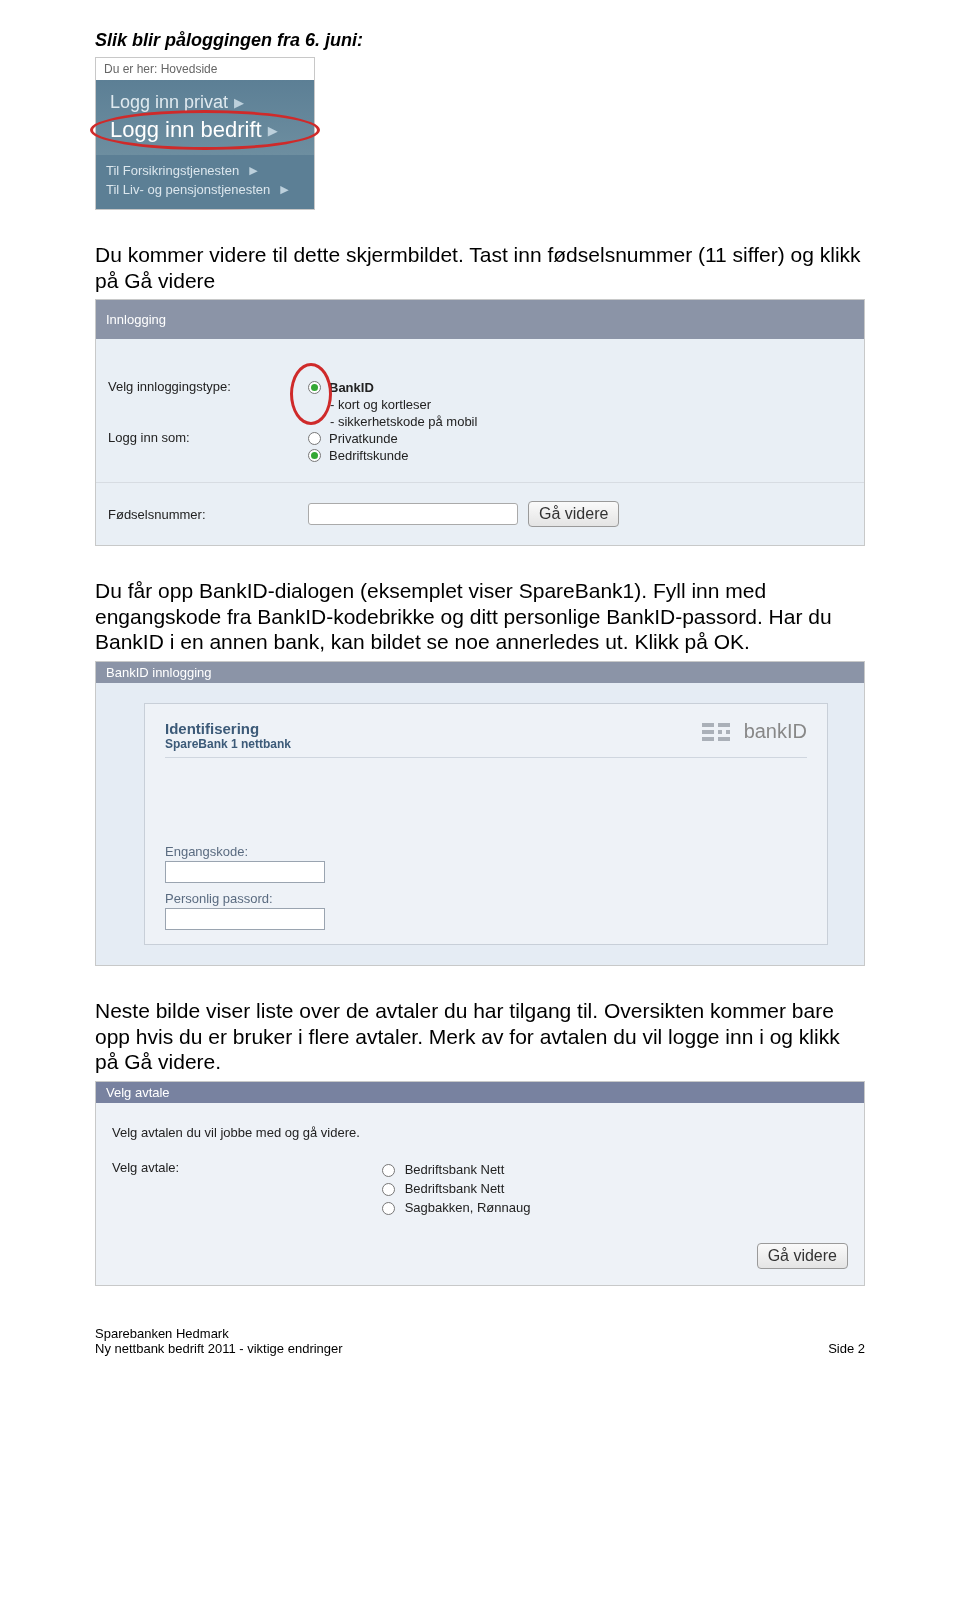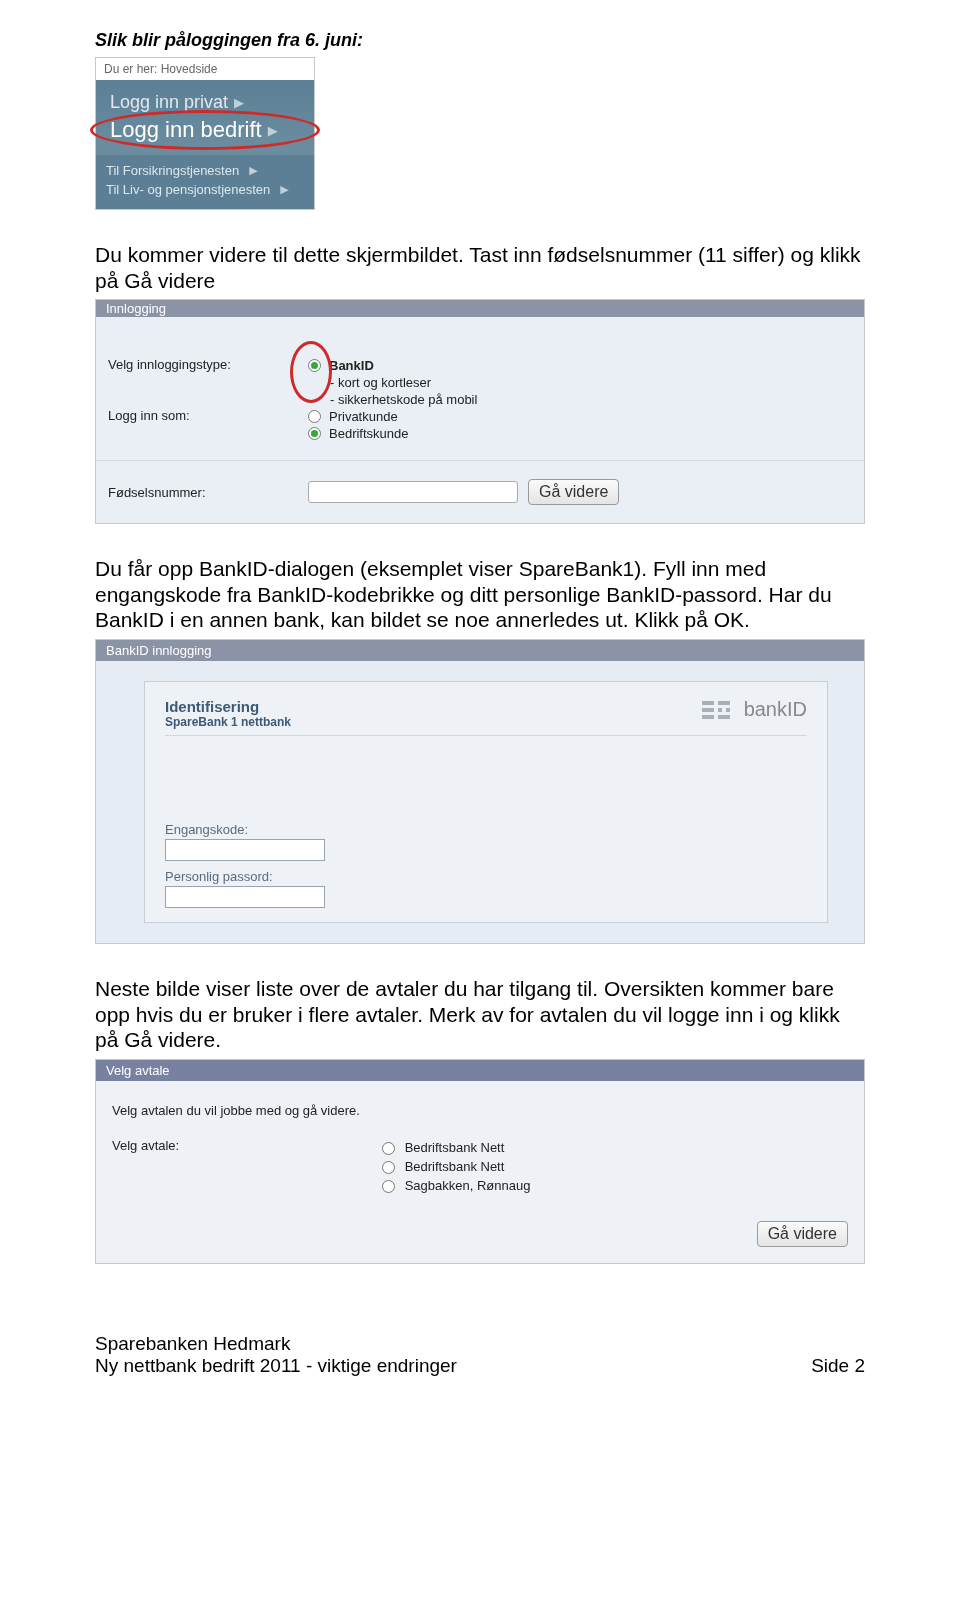"Innlogging" .panel .titlebar { padding: 1px 10px -> 12px 10px }
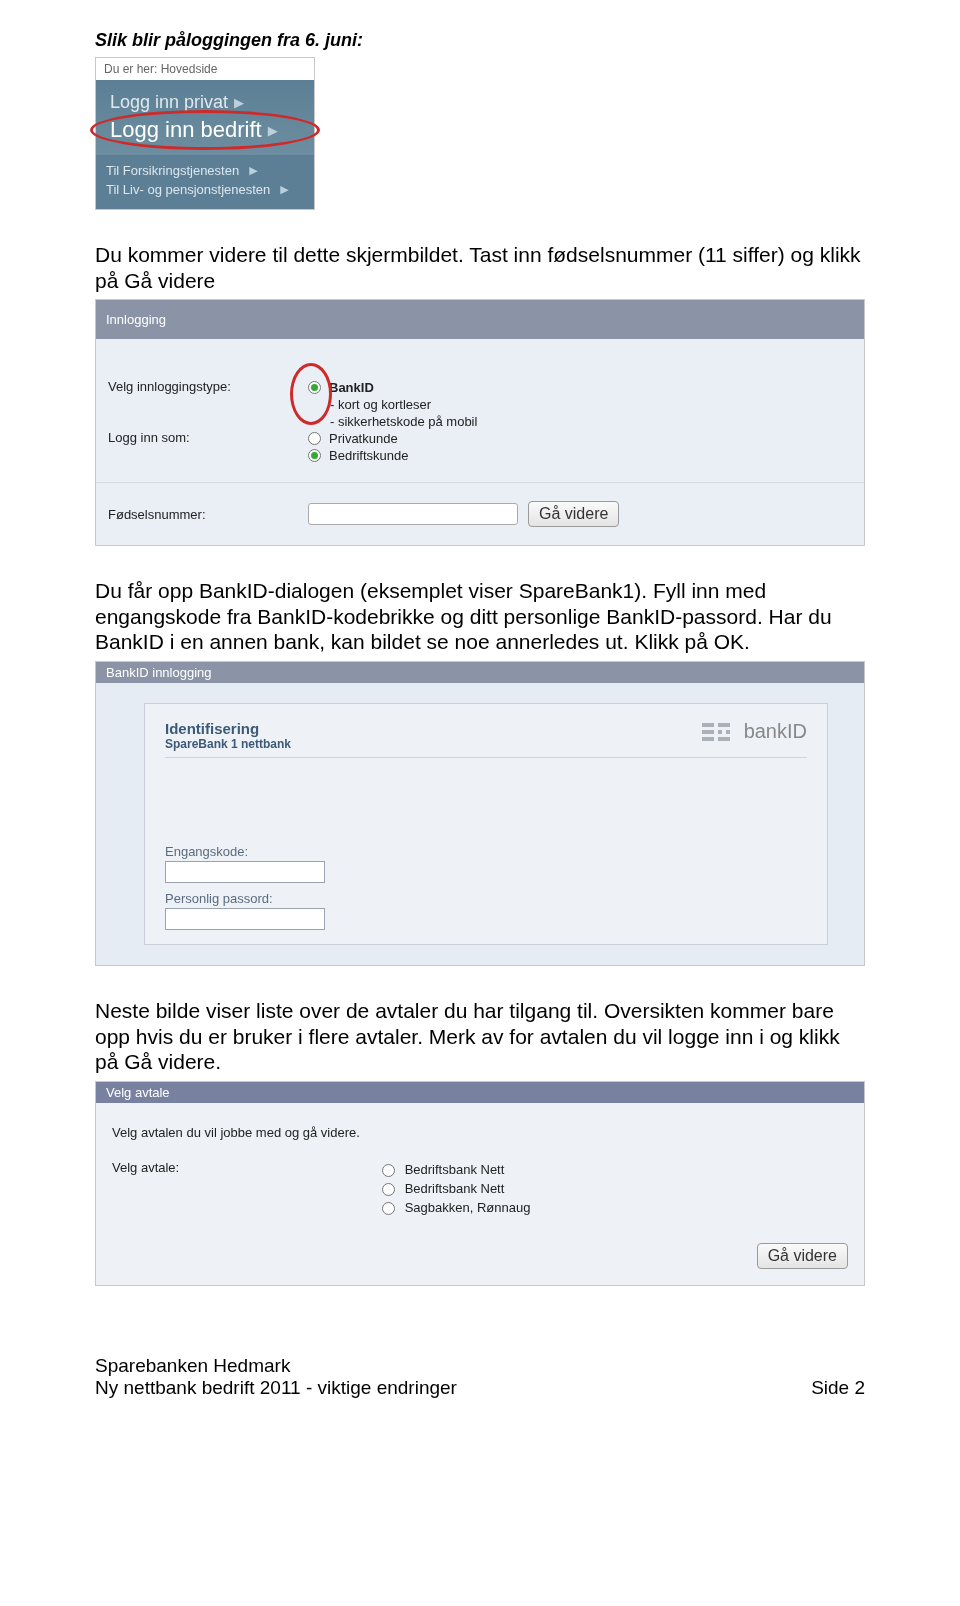"Sparebanken Hedmark" .footer { font-size: 19px -> 13px; margin-top: 69px -> 40px }
